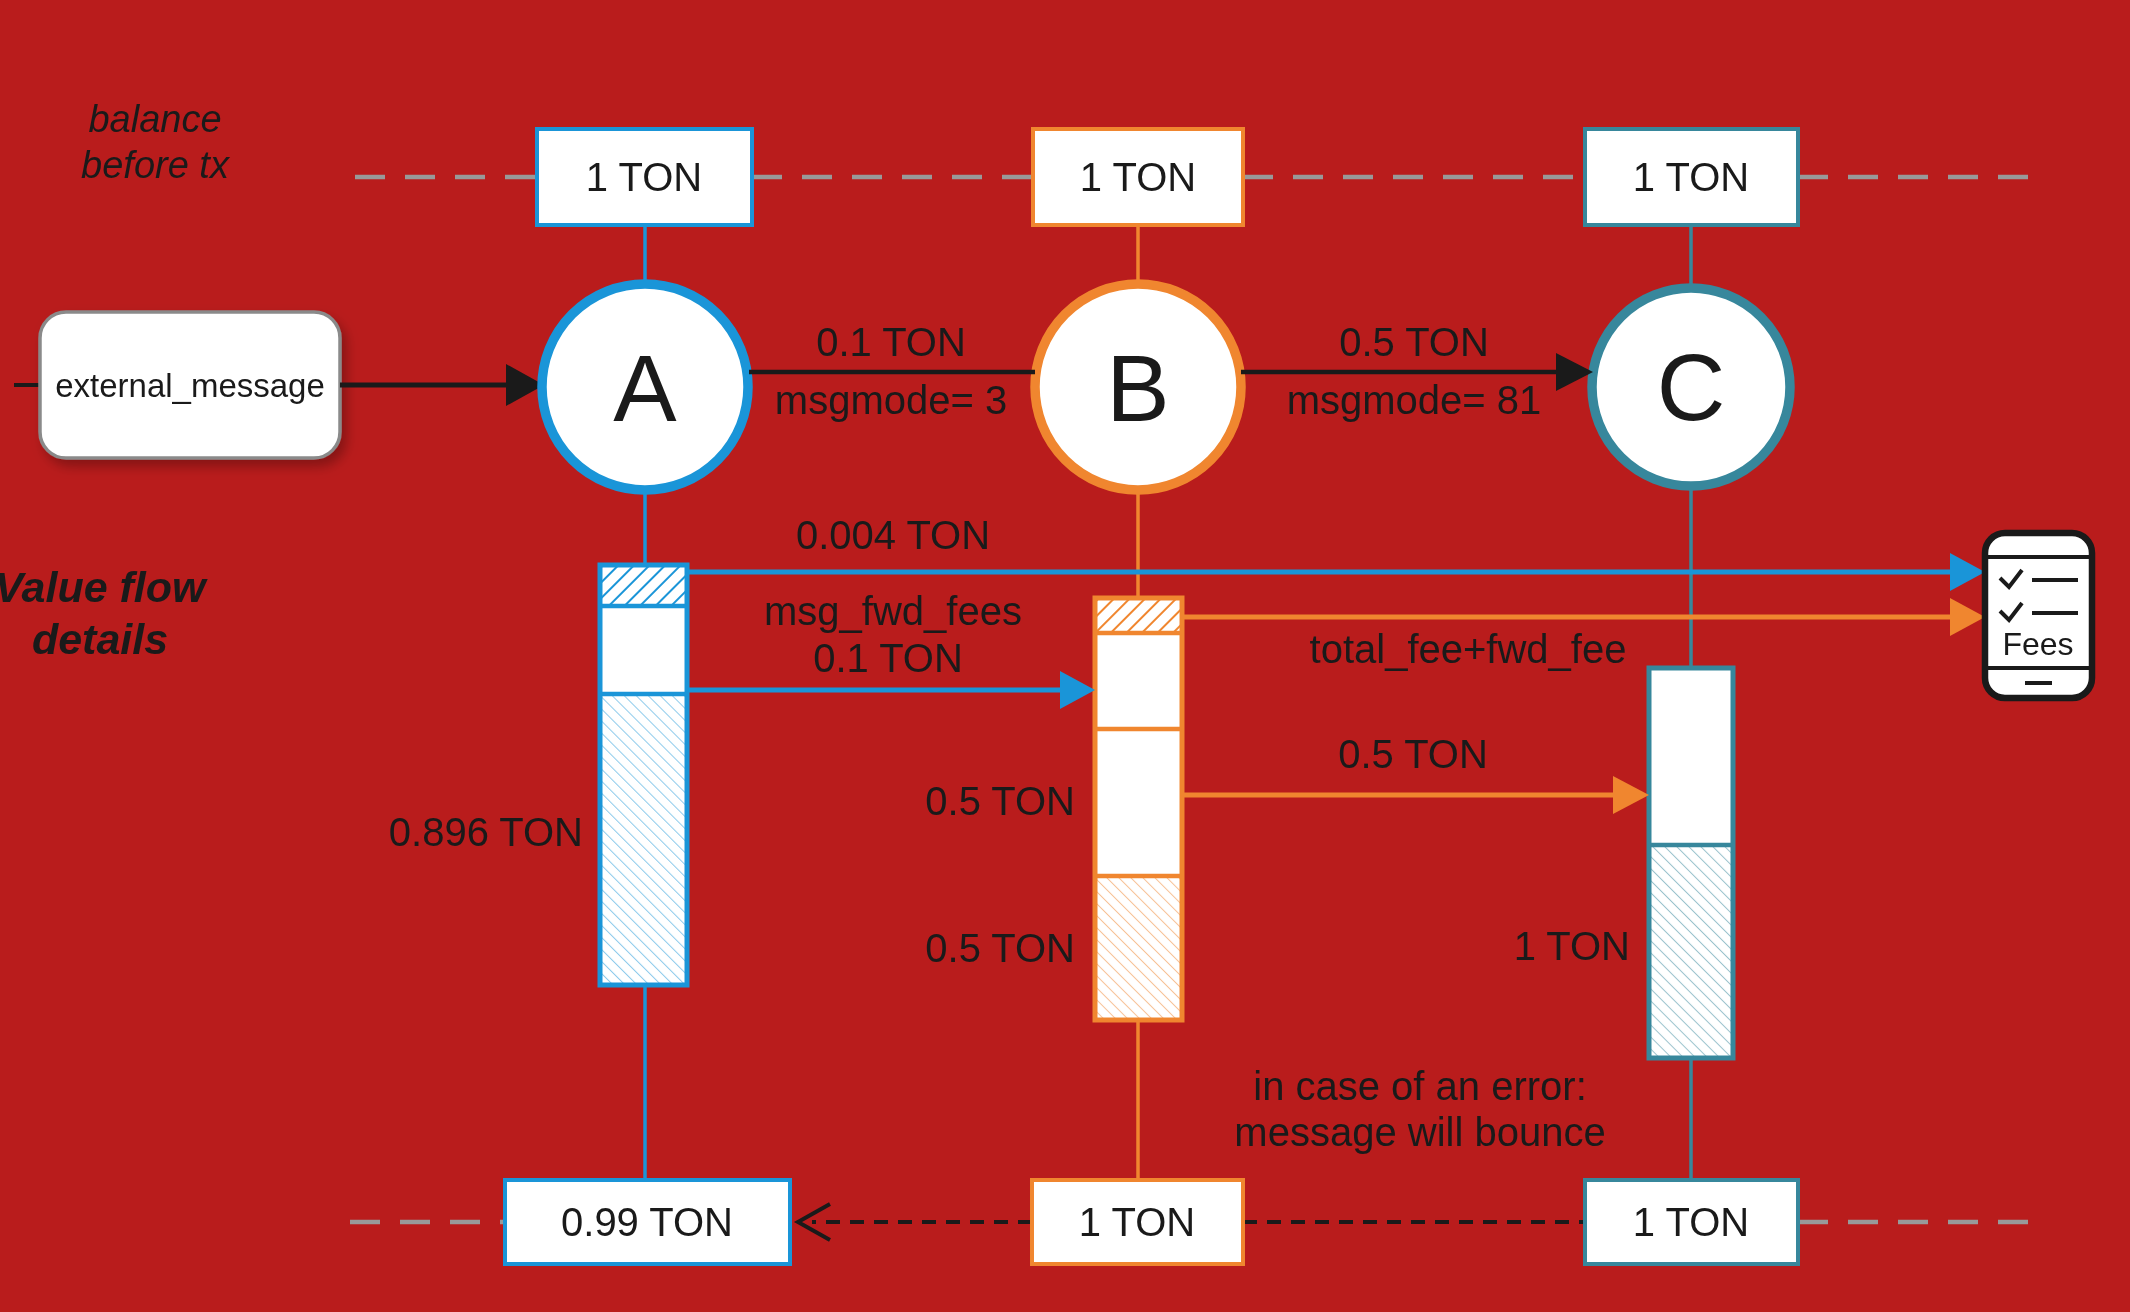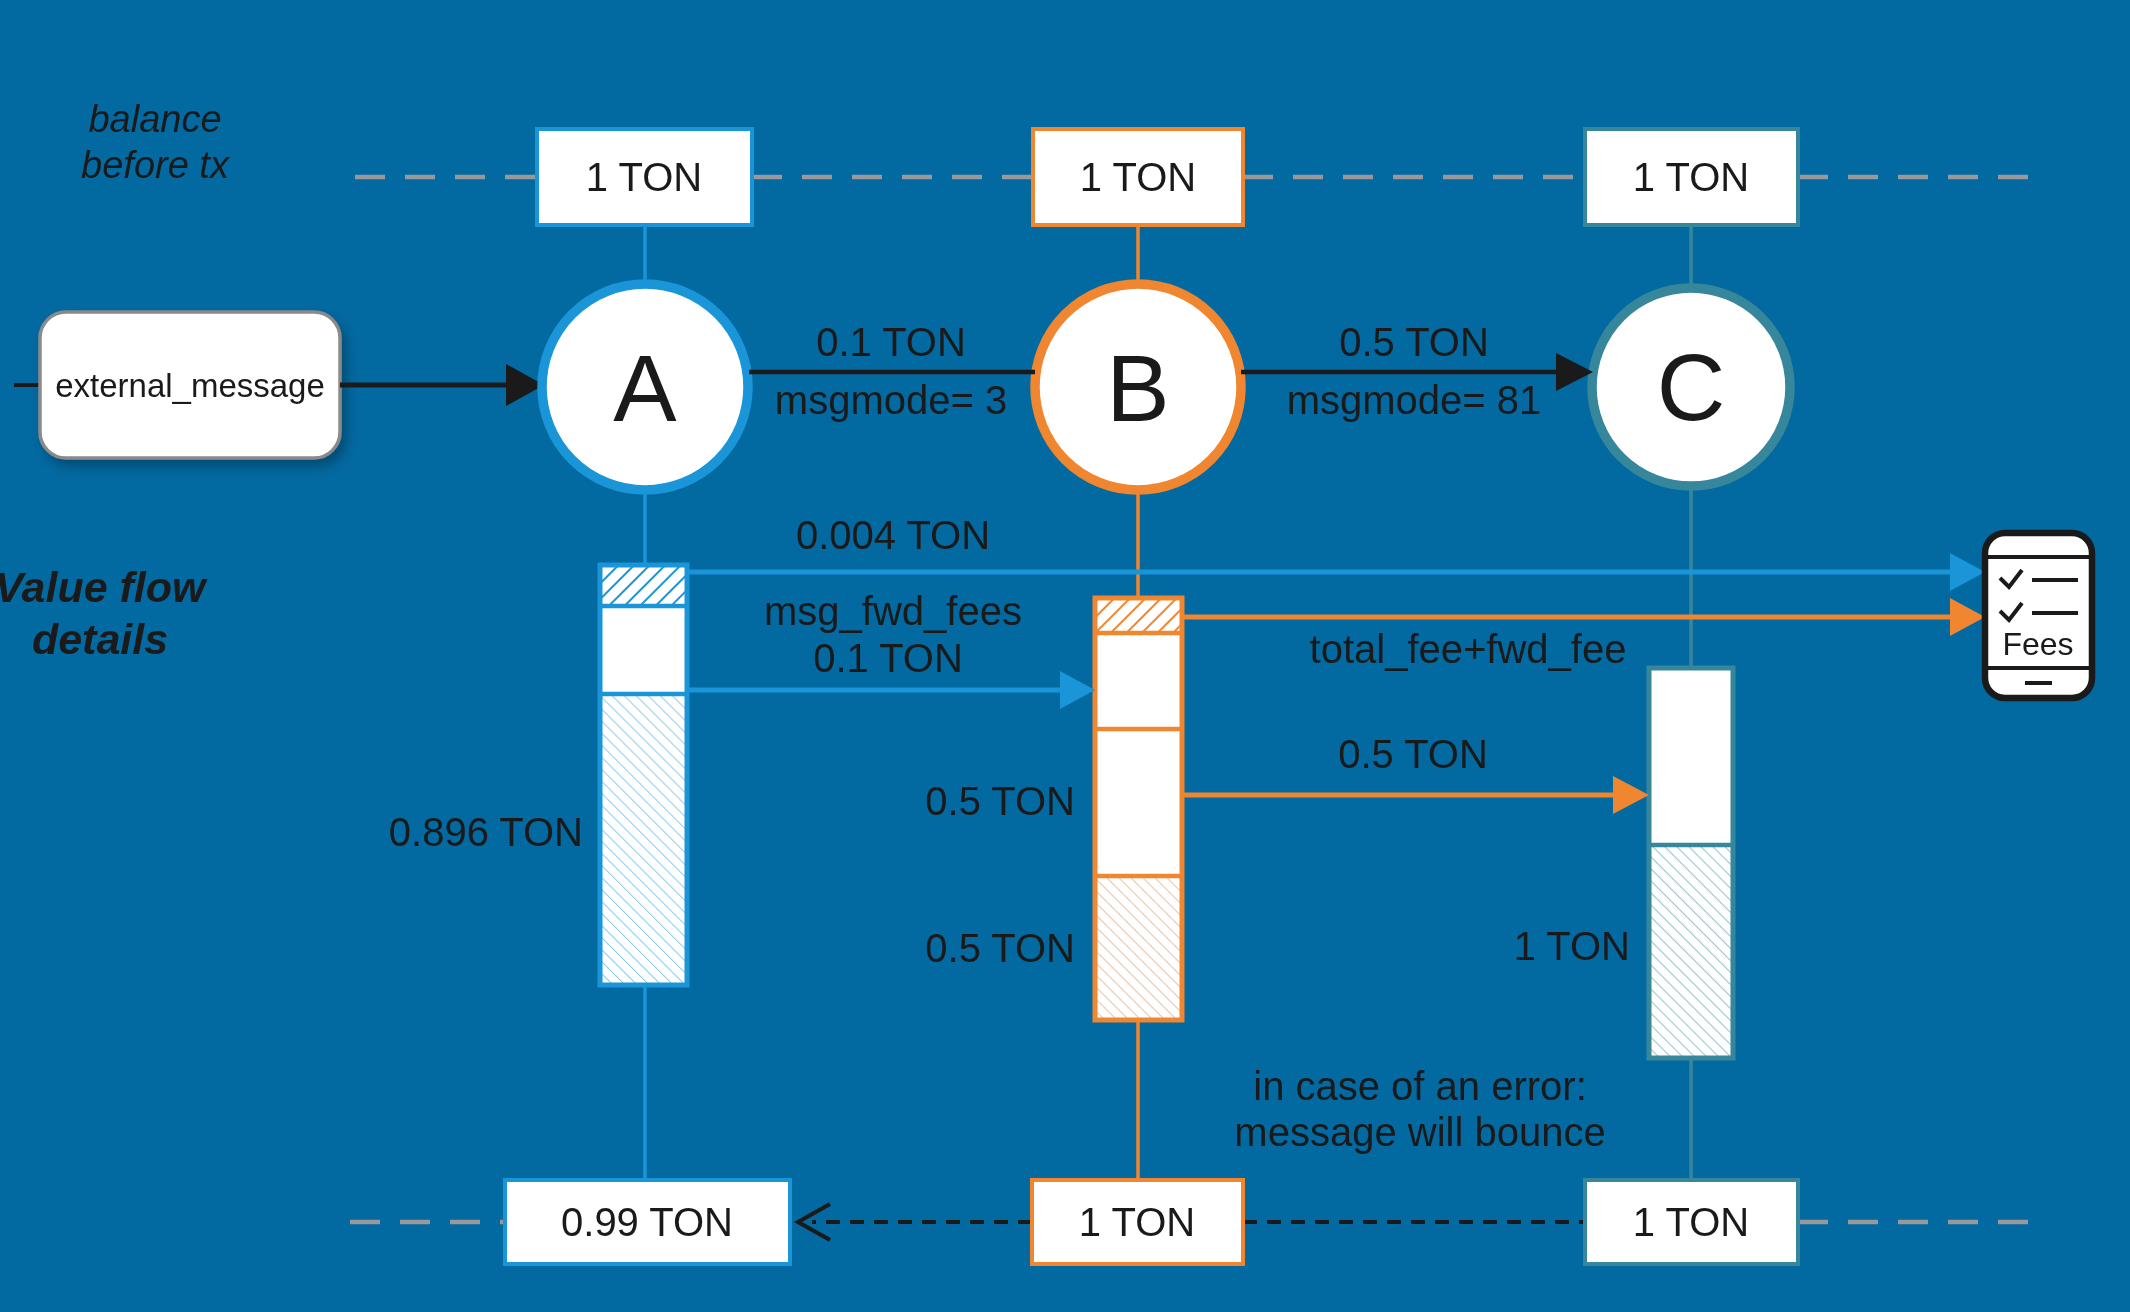"balance" .stage { background: #0369a1 -> #b91c1c }
